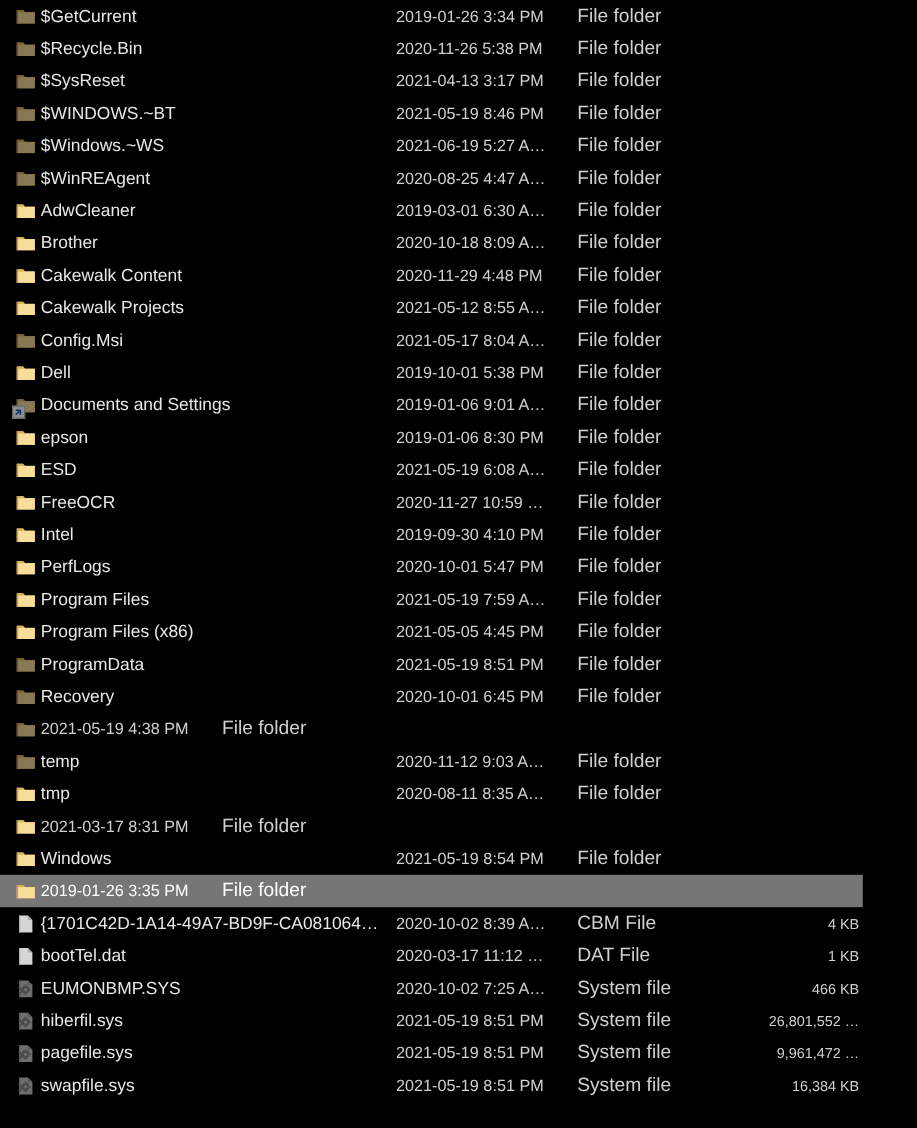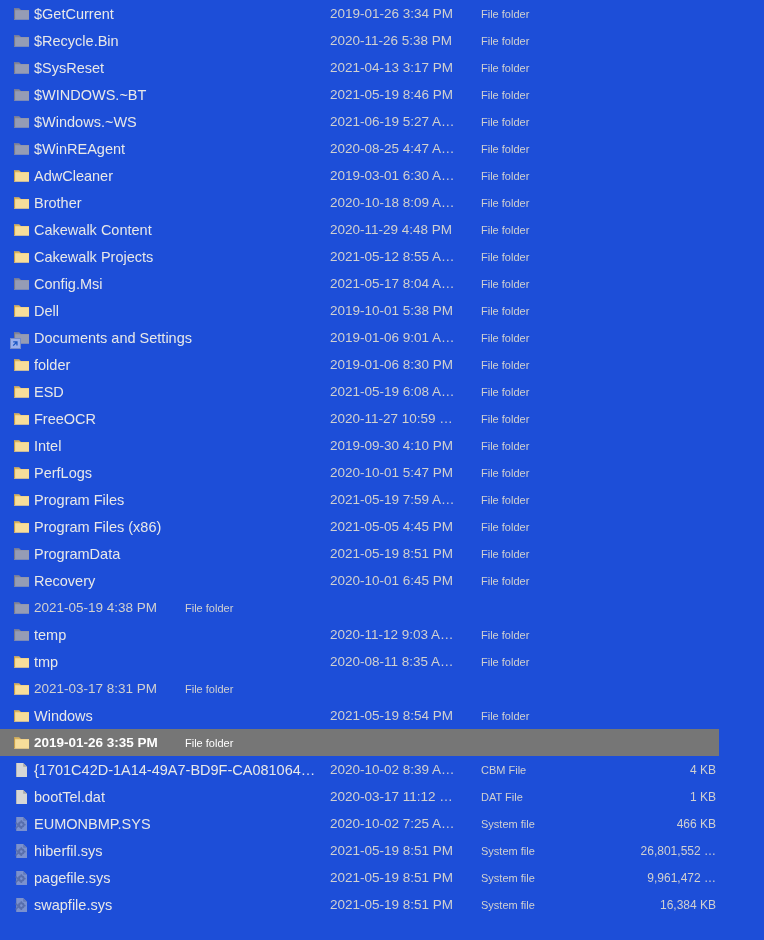"$GetCurrent" #file-list { background: #1d4ed8 -> #000000 }
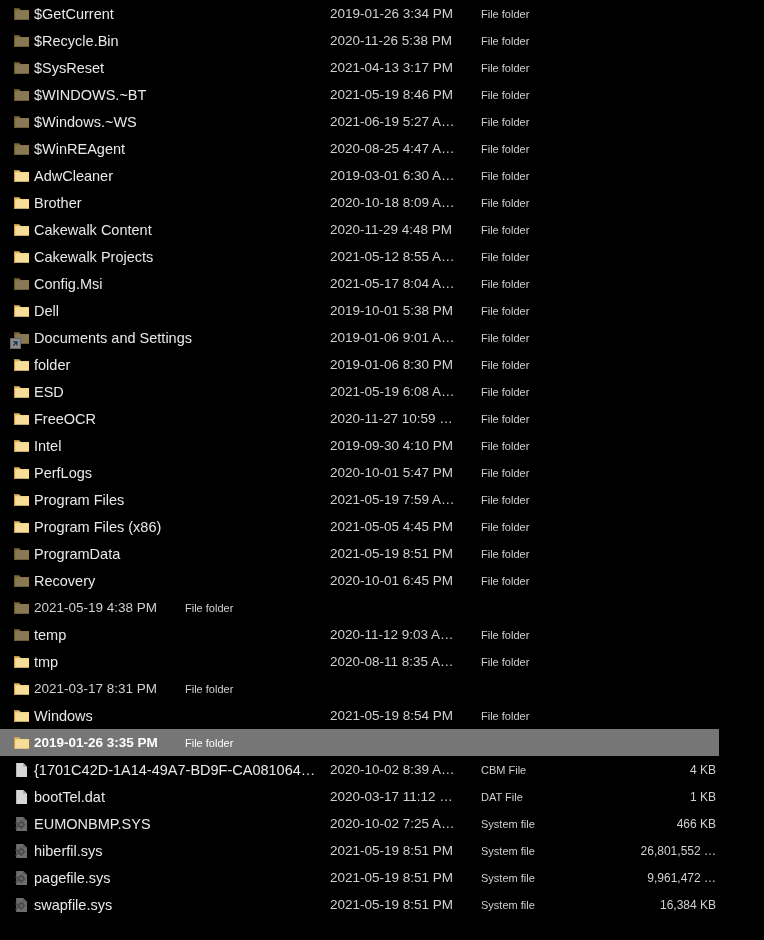"File folder" .c-type { font-size: 11px -> 16px }
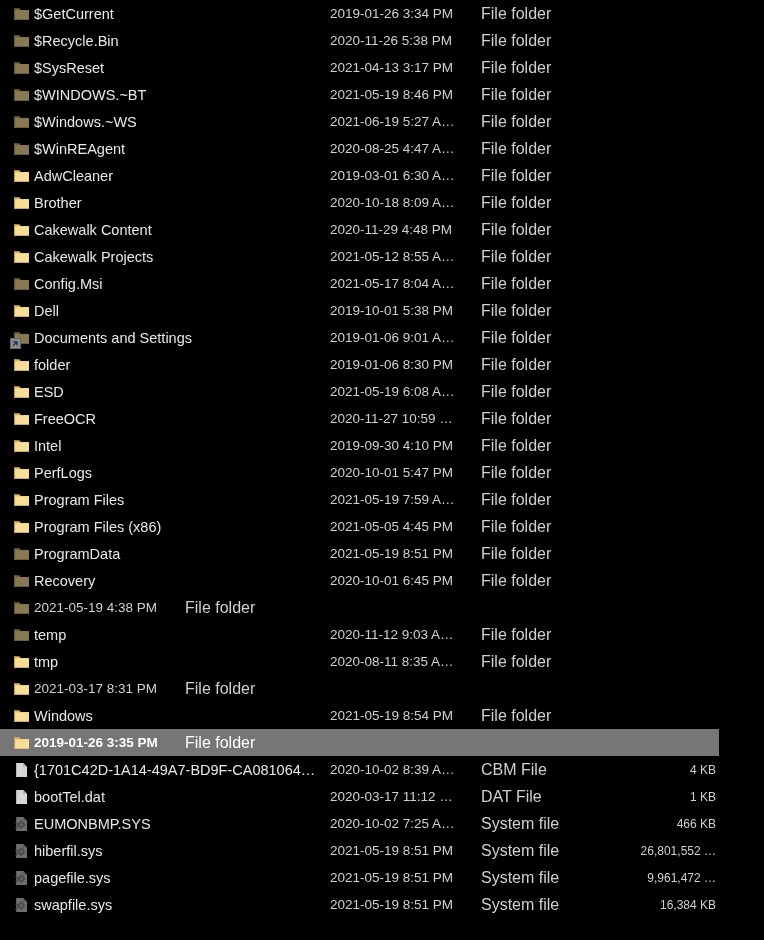"folder" div.cell { text: folder -> epson }
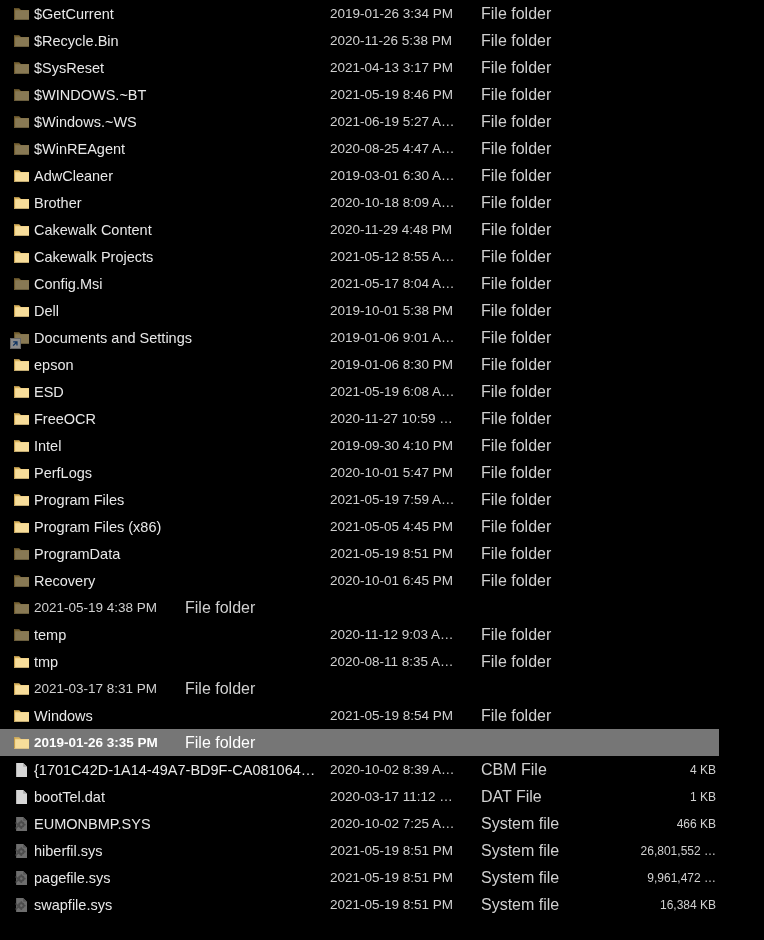"2019-01-26 3:35 PM" .row.selected .c-date { font-weight: bold -> none }
